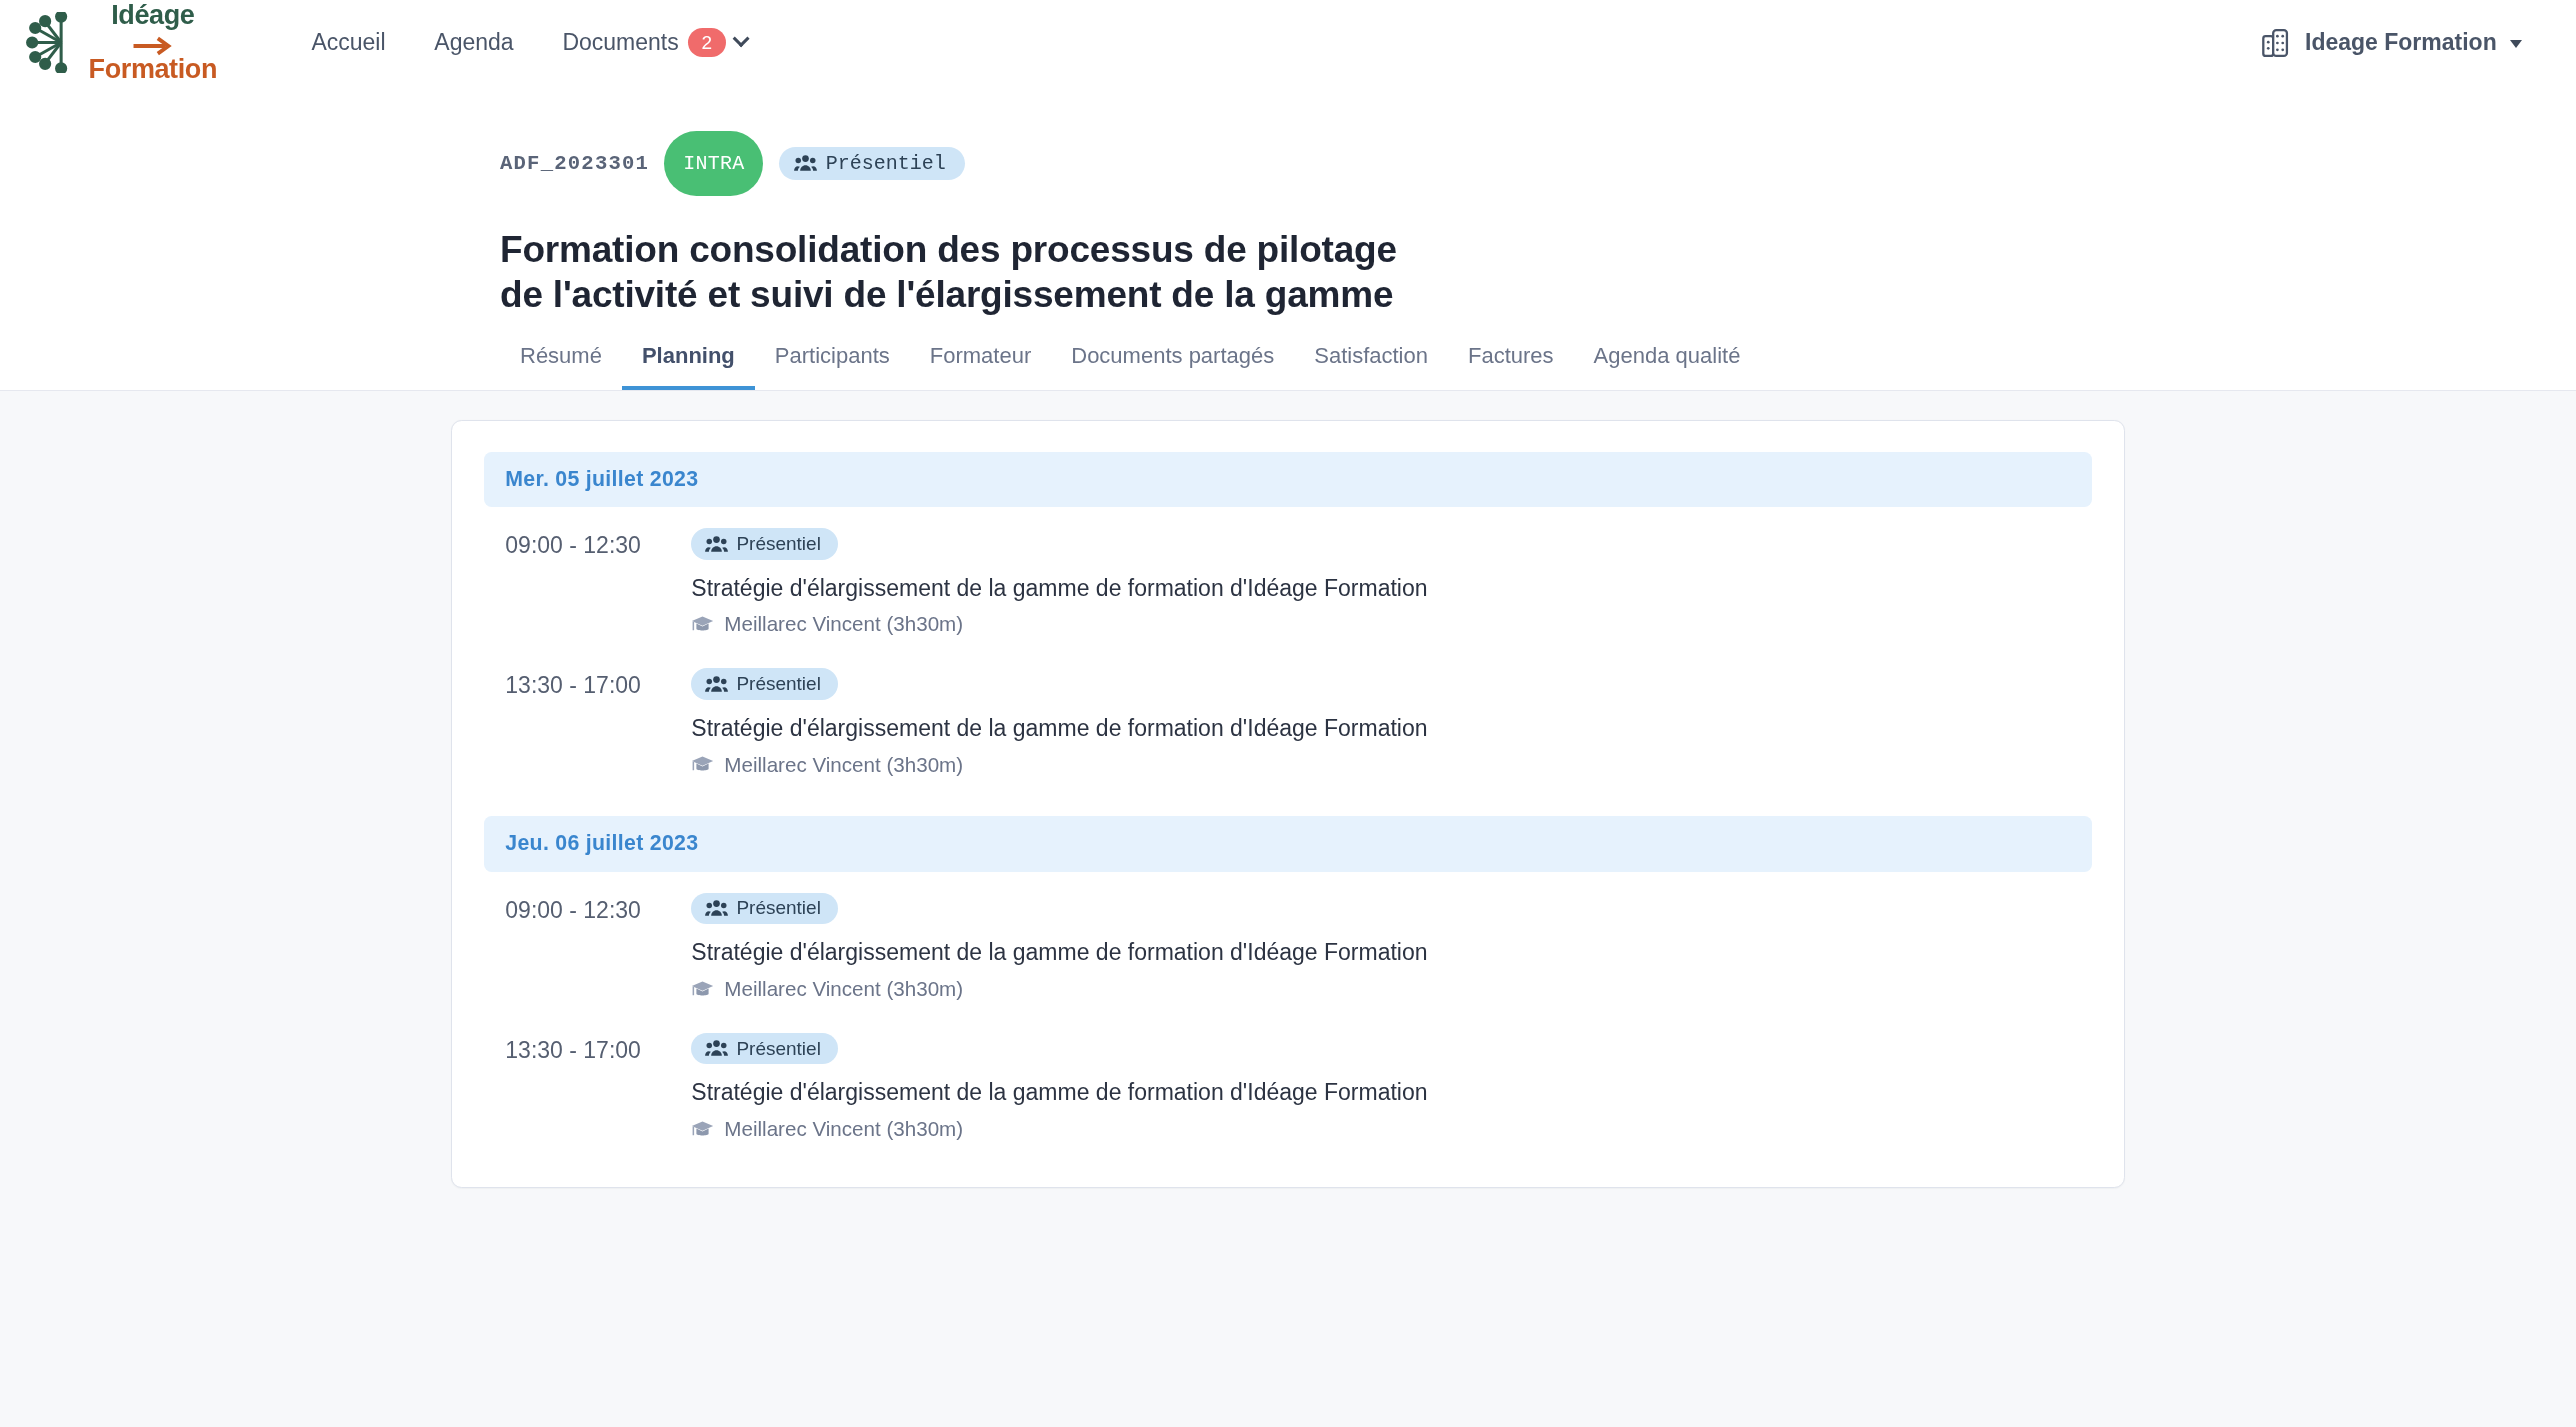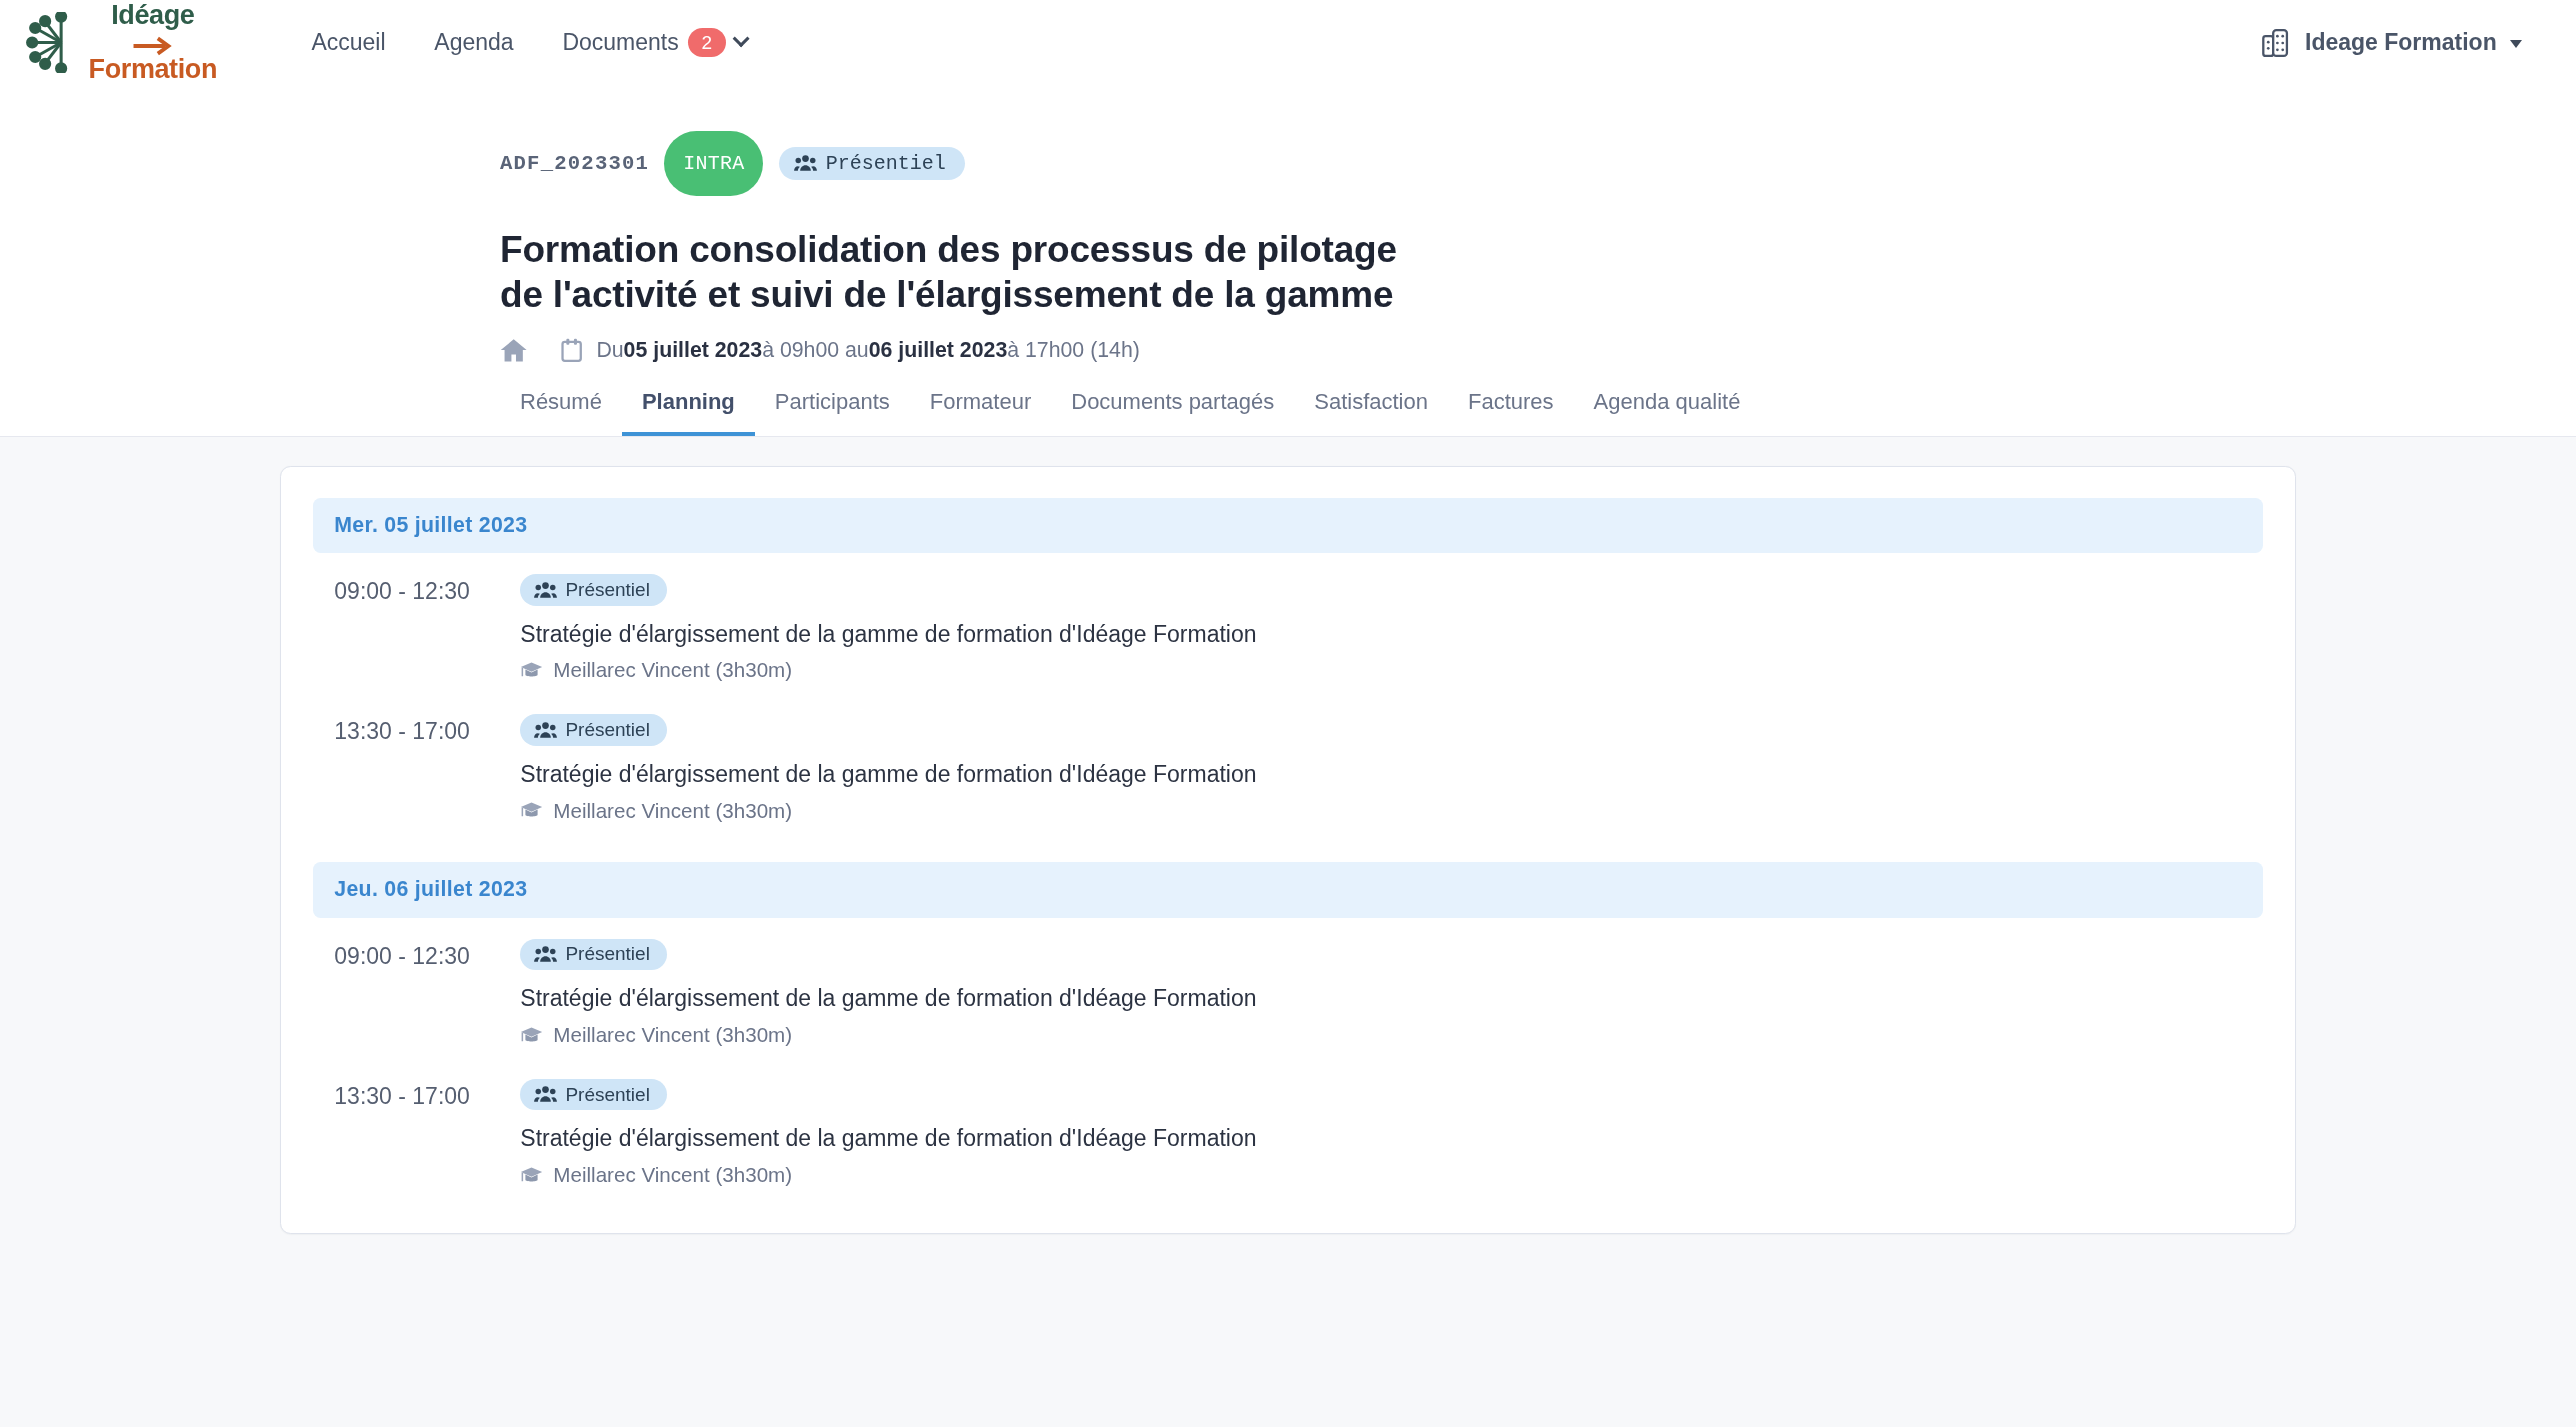"Du" div.daterow { html: <div> <svg> <path></path> </svg> <svg> <rect></rect> <rect></rect> <rect></rect> </svg> <span>Du </span> <b>05 juillet 2023</b> <span> à 09h00 au </span> <b>06 juillet 2023</b> <span> à 17h00 (14h)</span> </div> -> none }
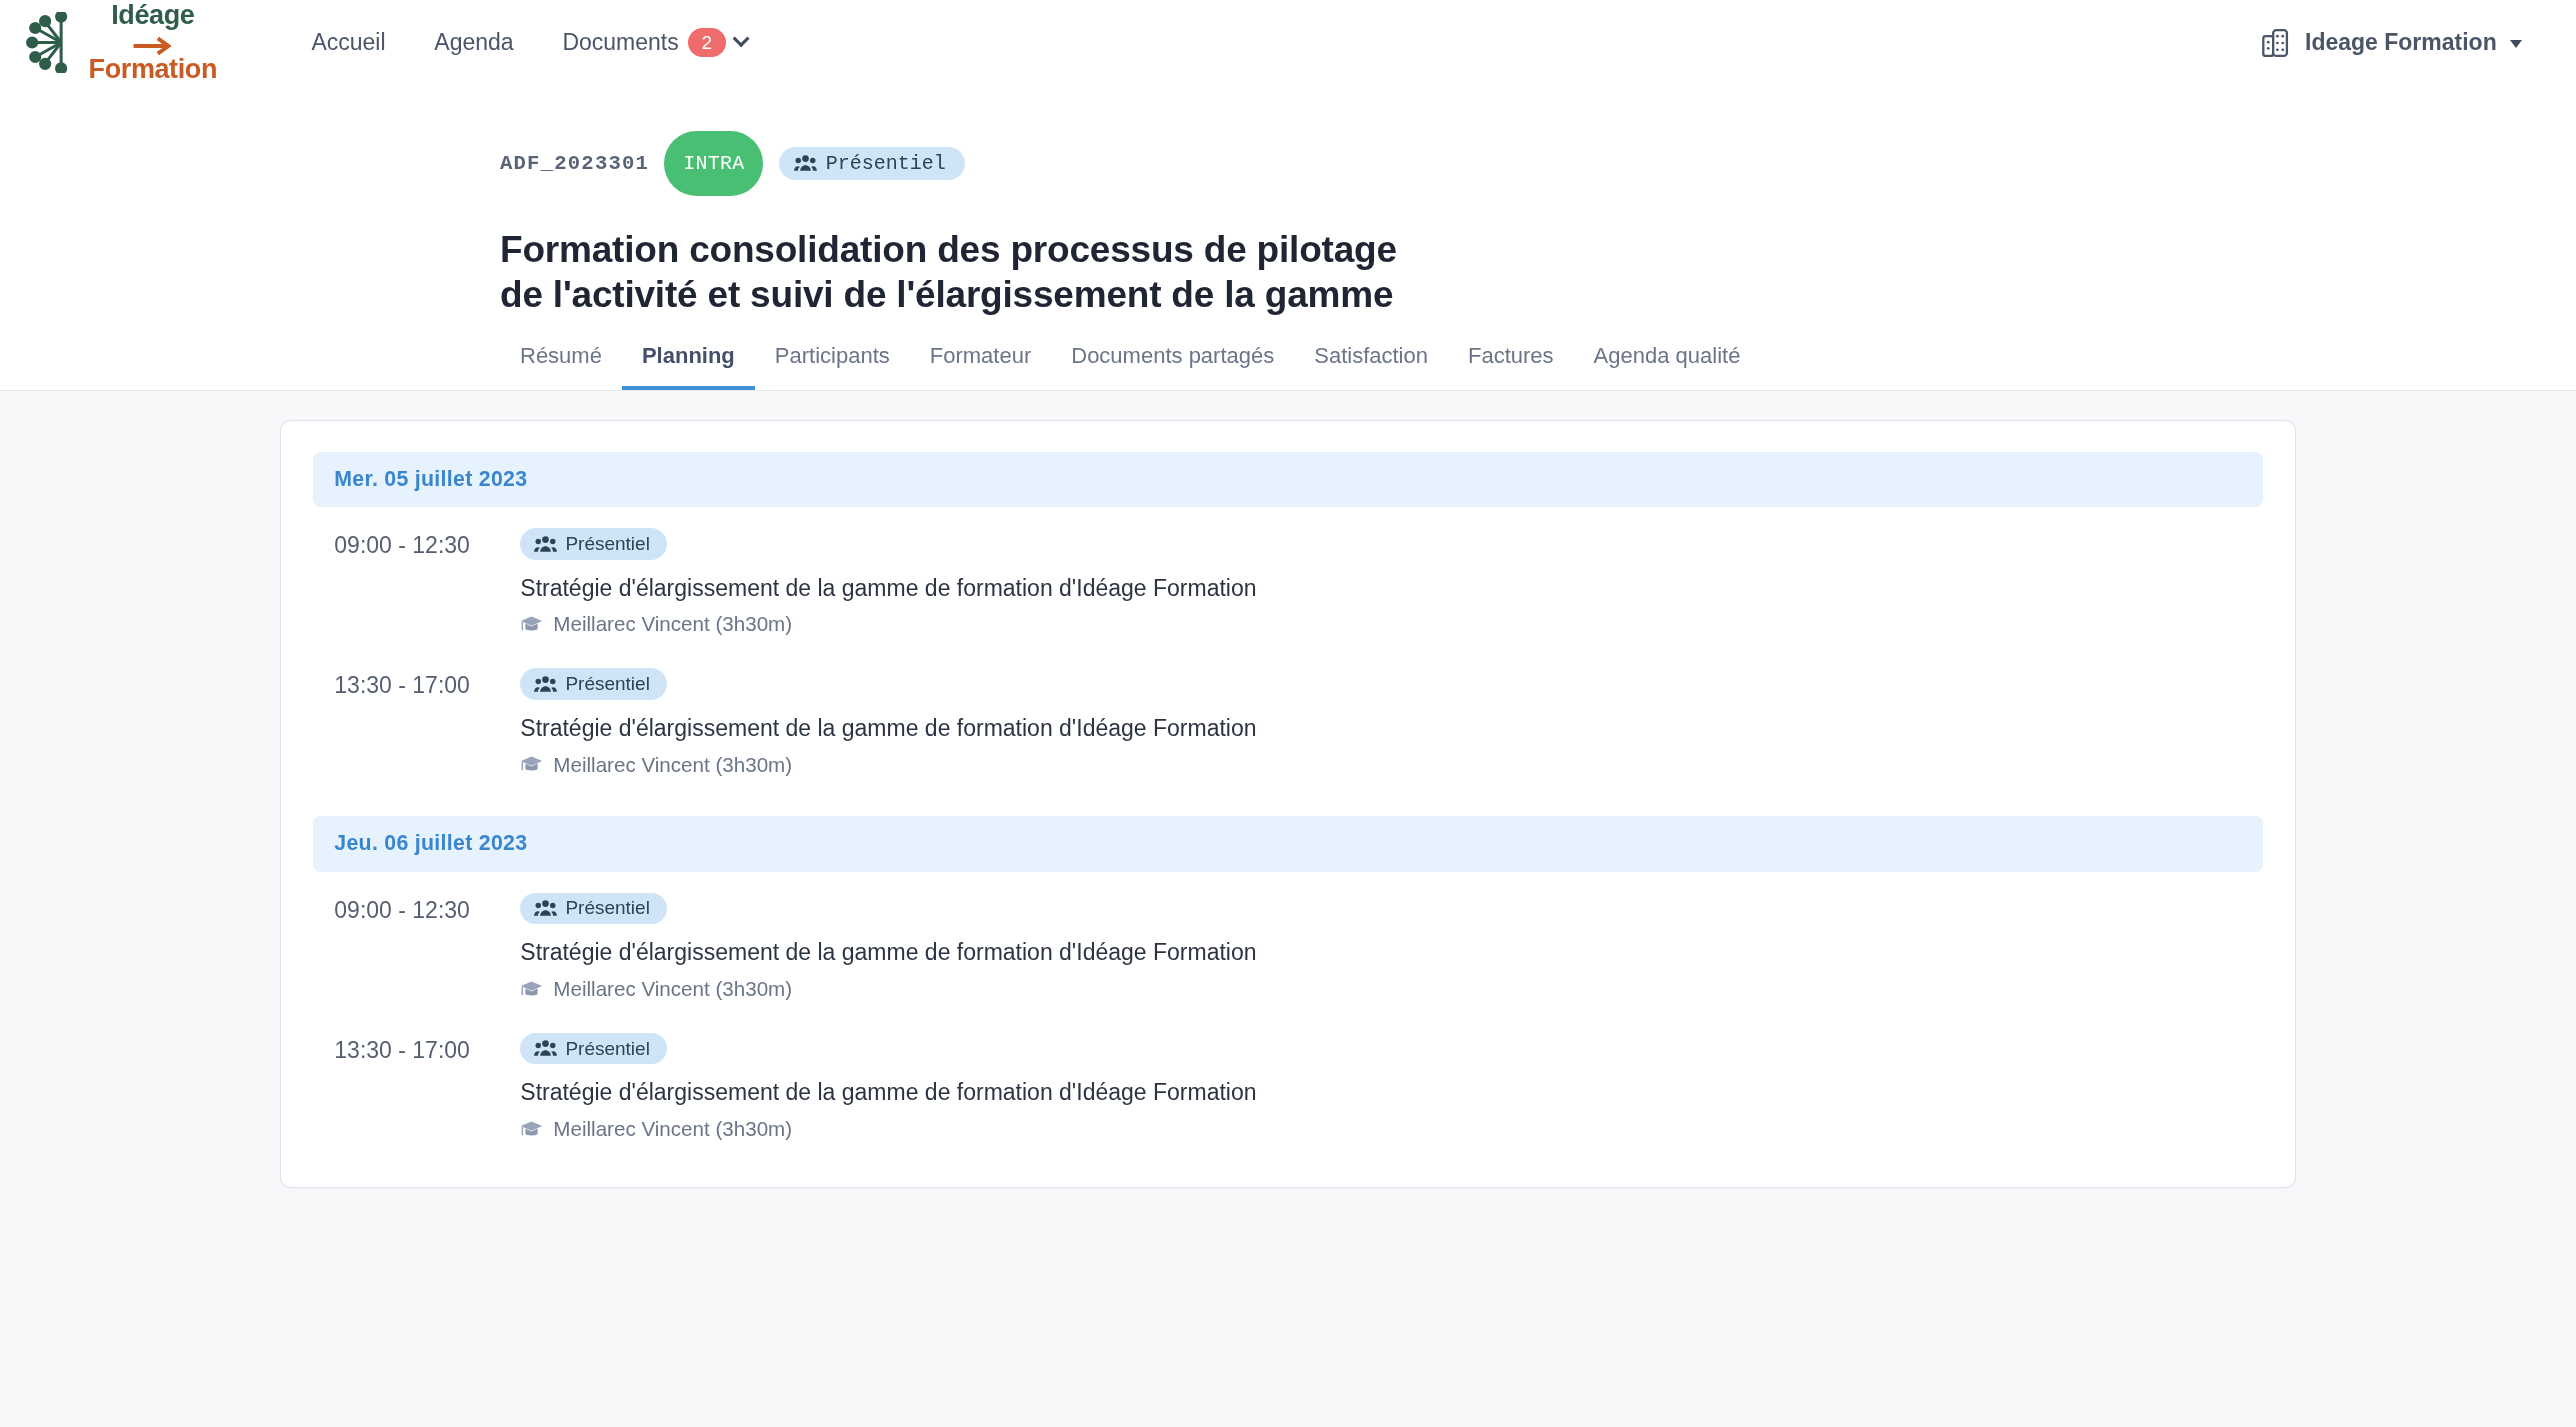"Mer. 05 juillet 2023" .card { width: 2016px -> 1674px }
